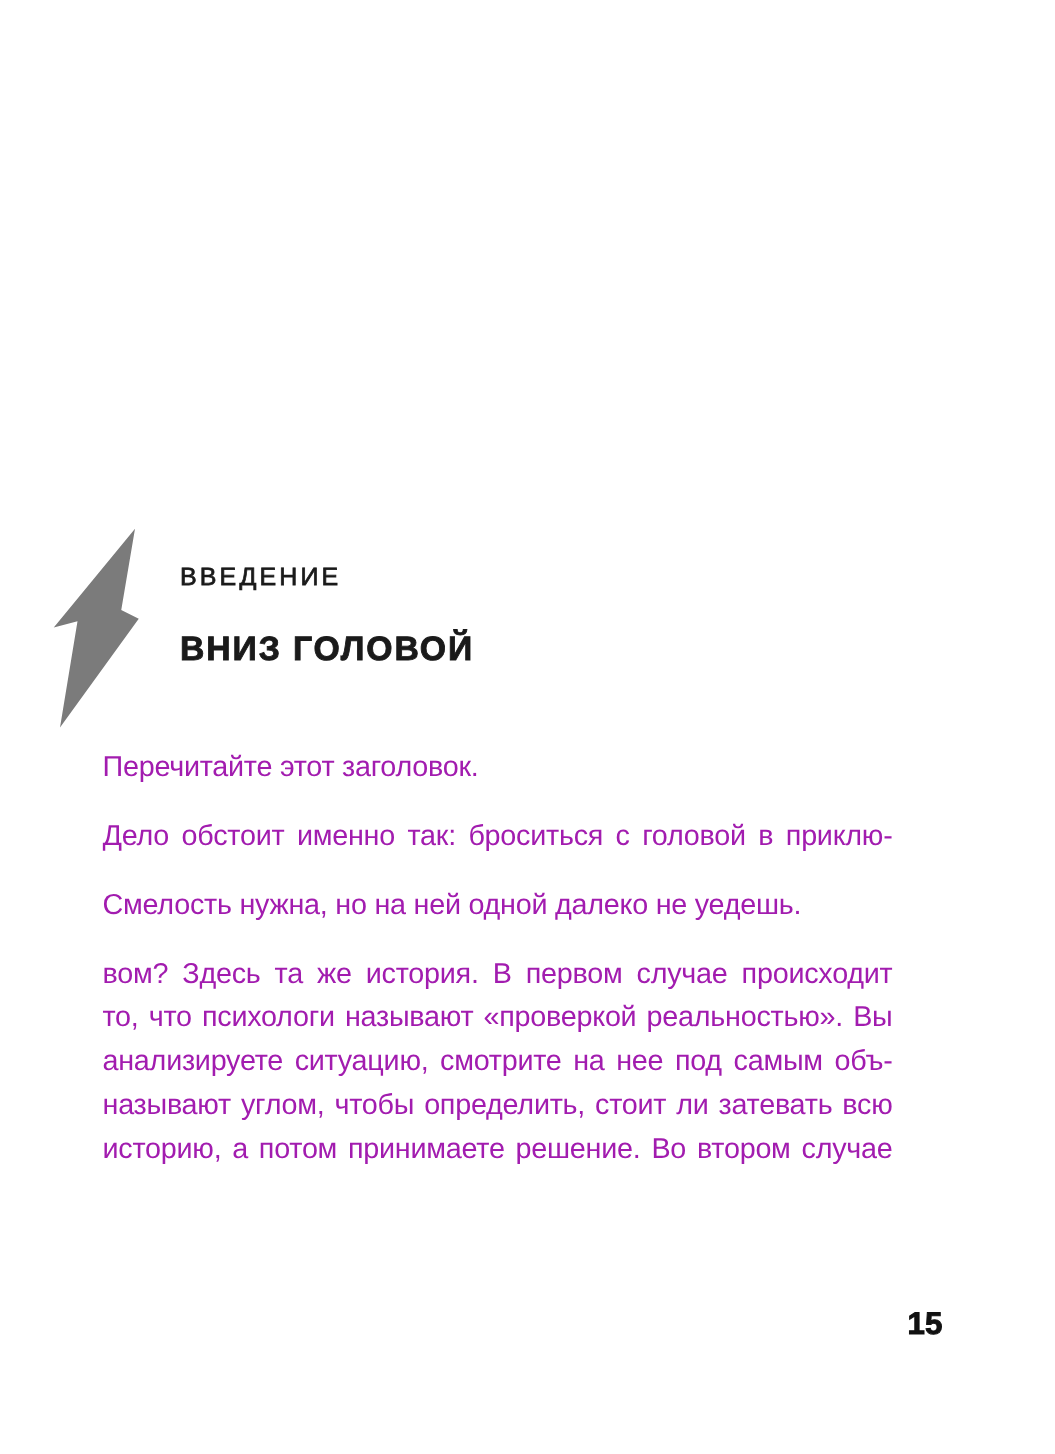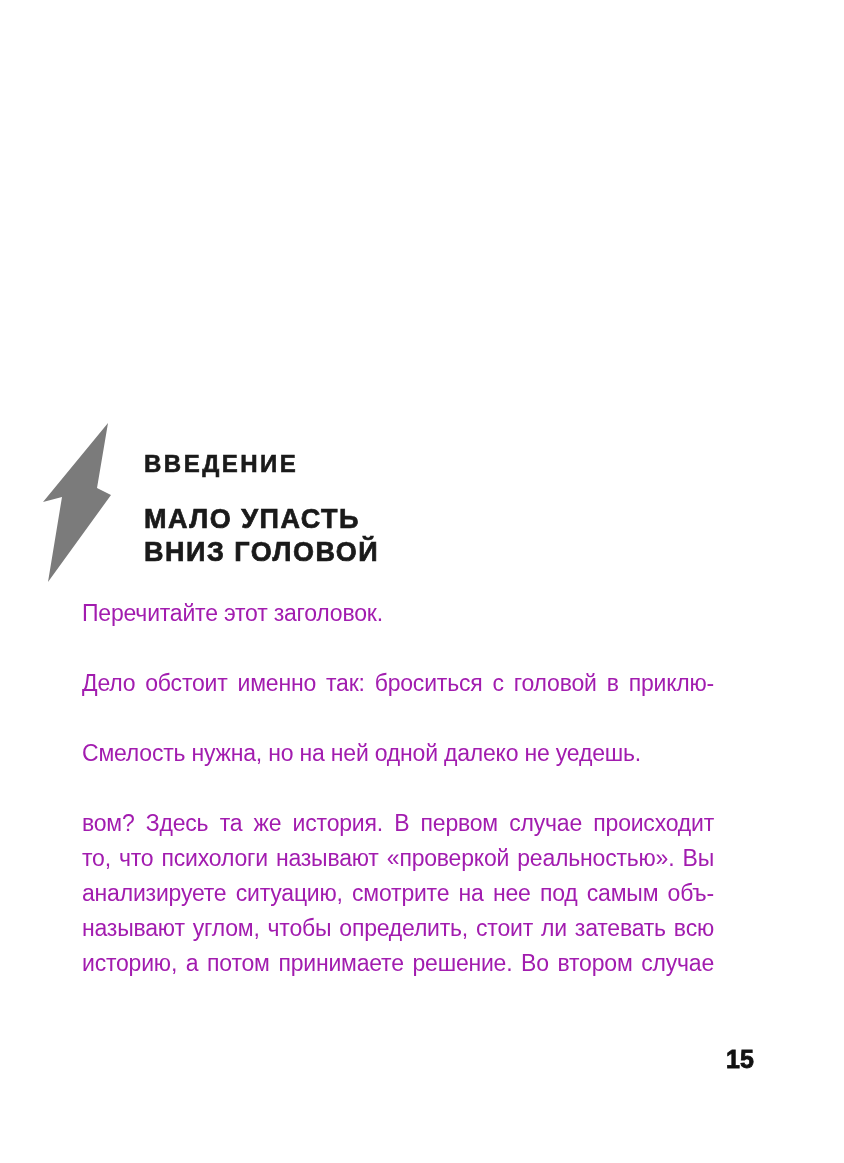"ВВЕДЕНИЕ" .kicker { font-size: 24px -> 20px; font-weight: 700 -> 400 }
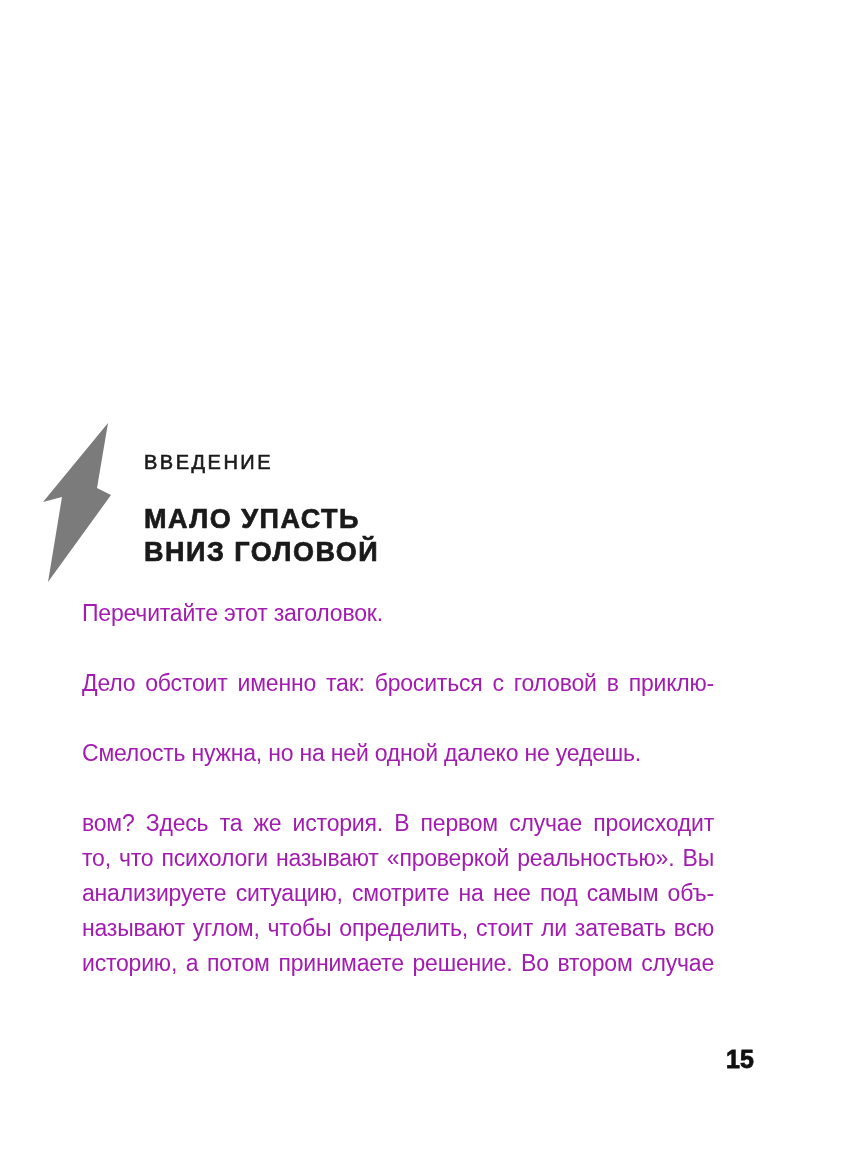"МАЛО УПАСТЬ" div { html: <div>МАЛО УПАСТЬ</div> -> none }
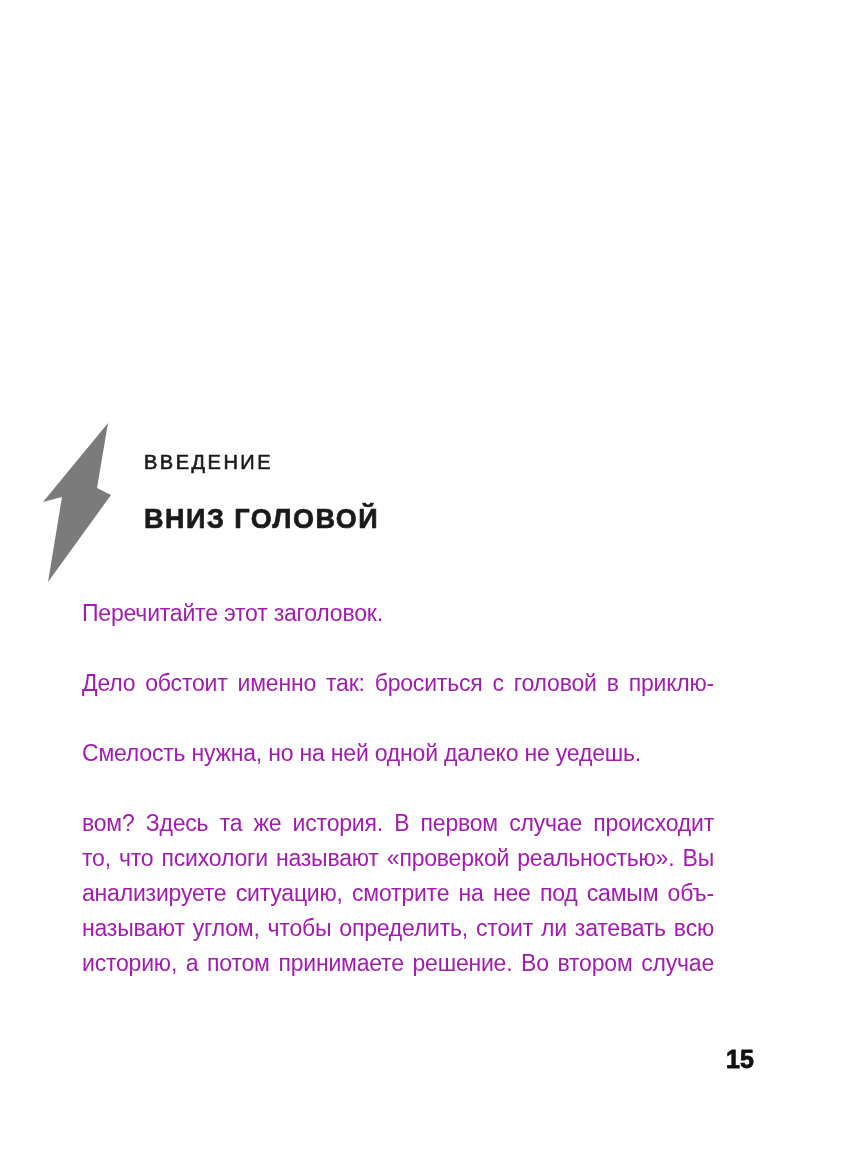"Дело обстоит именно так: броситься" .paragraph + .paragraph { margin-top: 35px -> 20px }
